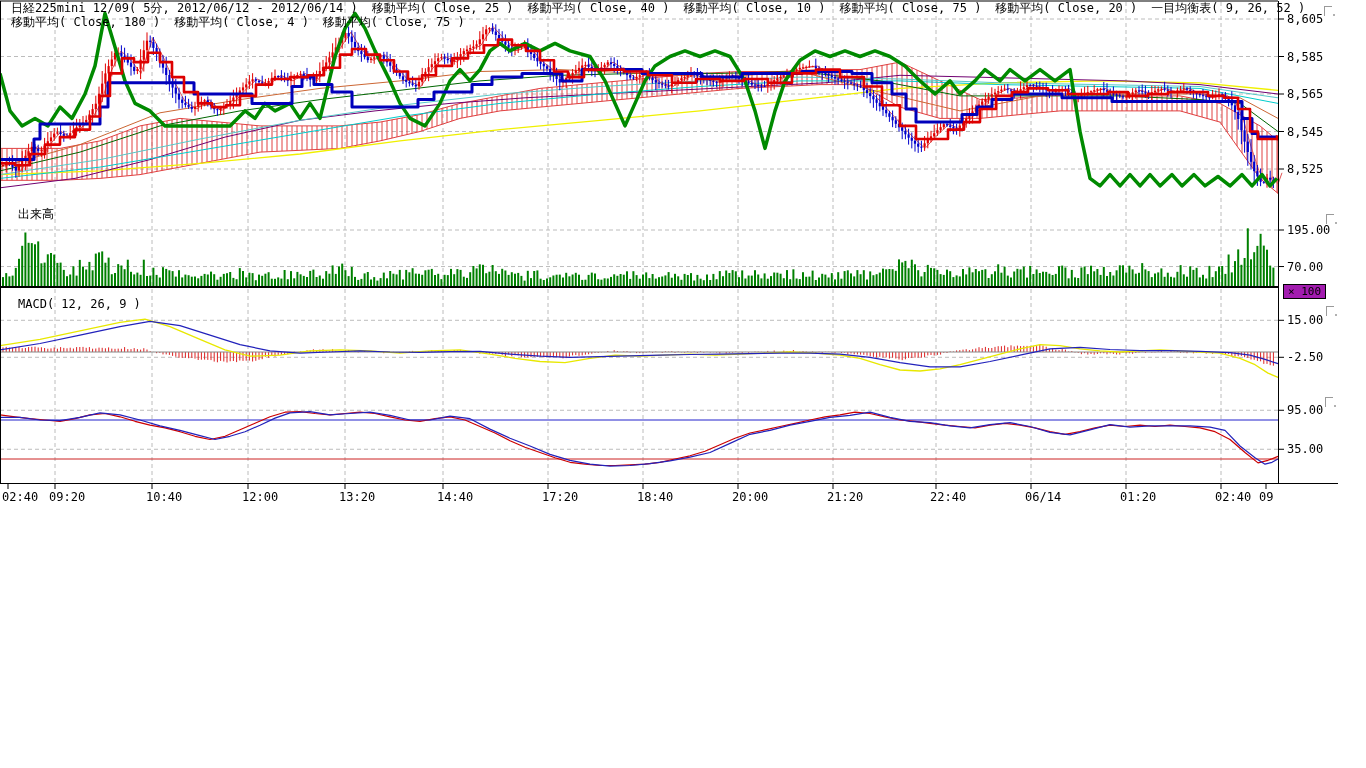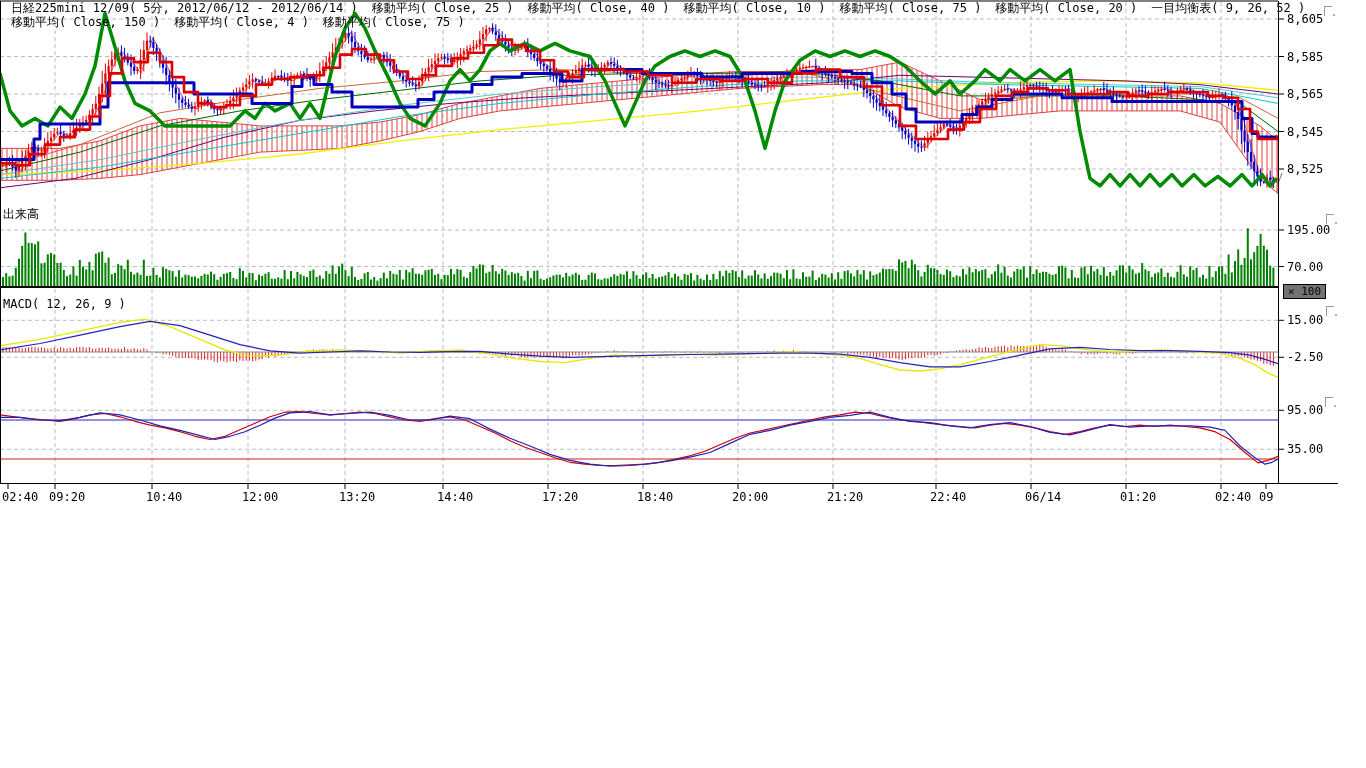"移動平均( Close, 150 )" span { text: 150 -> 180 }
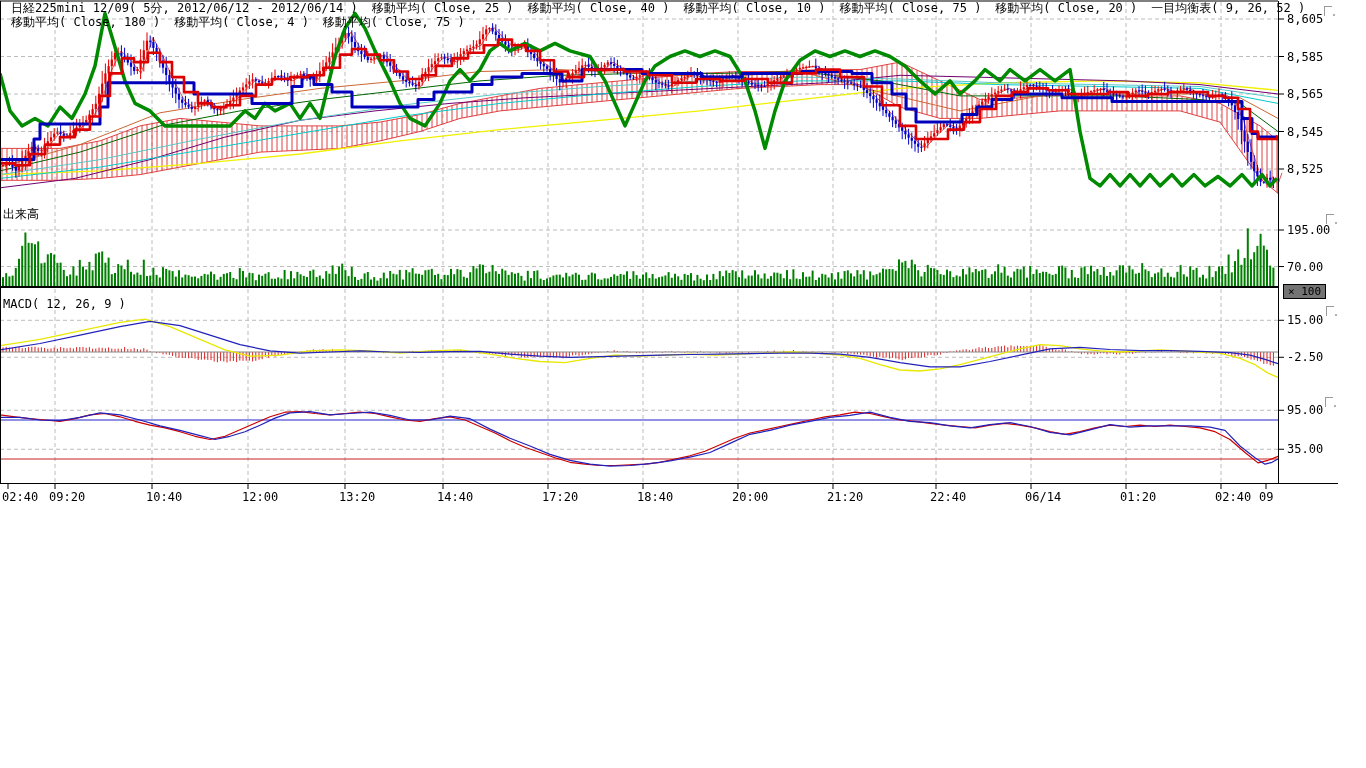"出来高" .pane-label { left: 3px -> 18px }
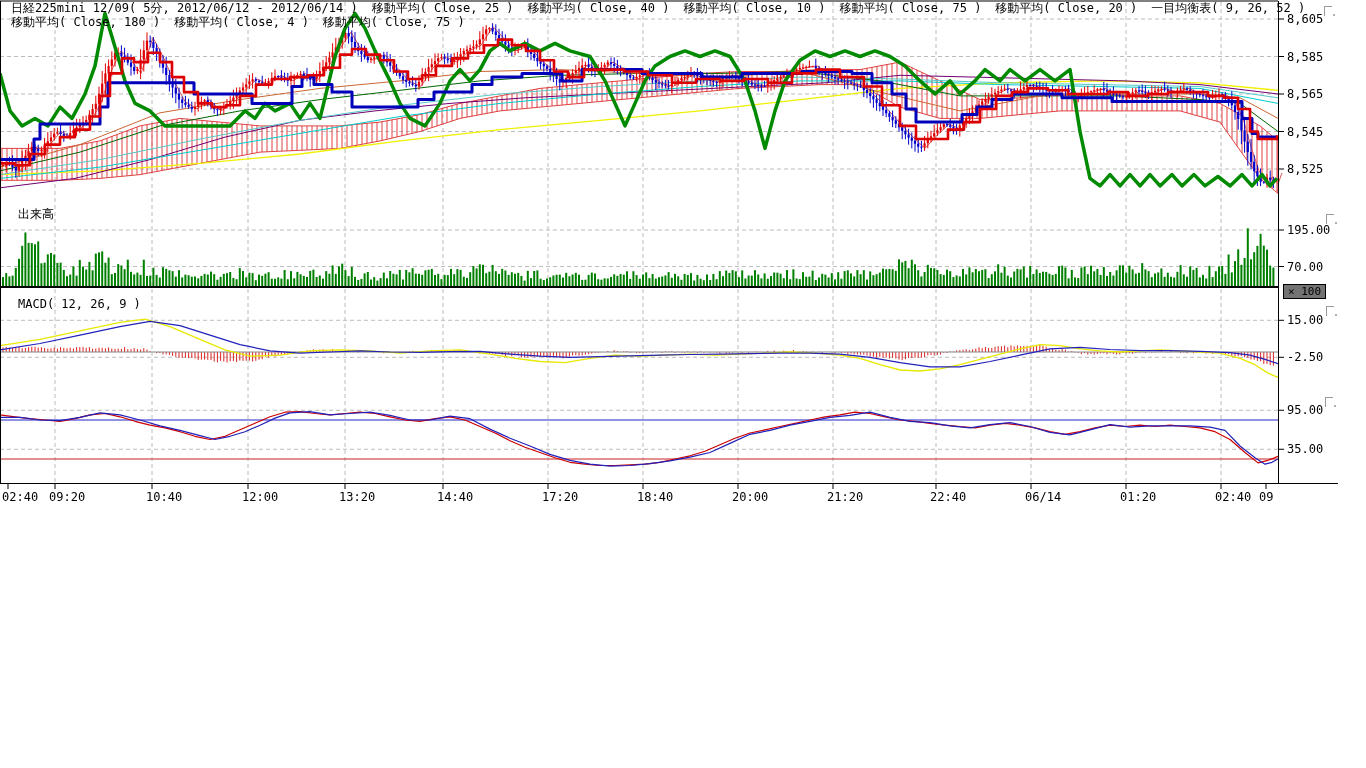"× 100" .badge { background: #737373 -> #a21caf }
